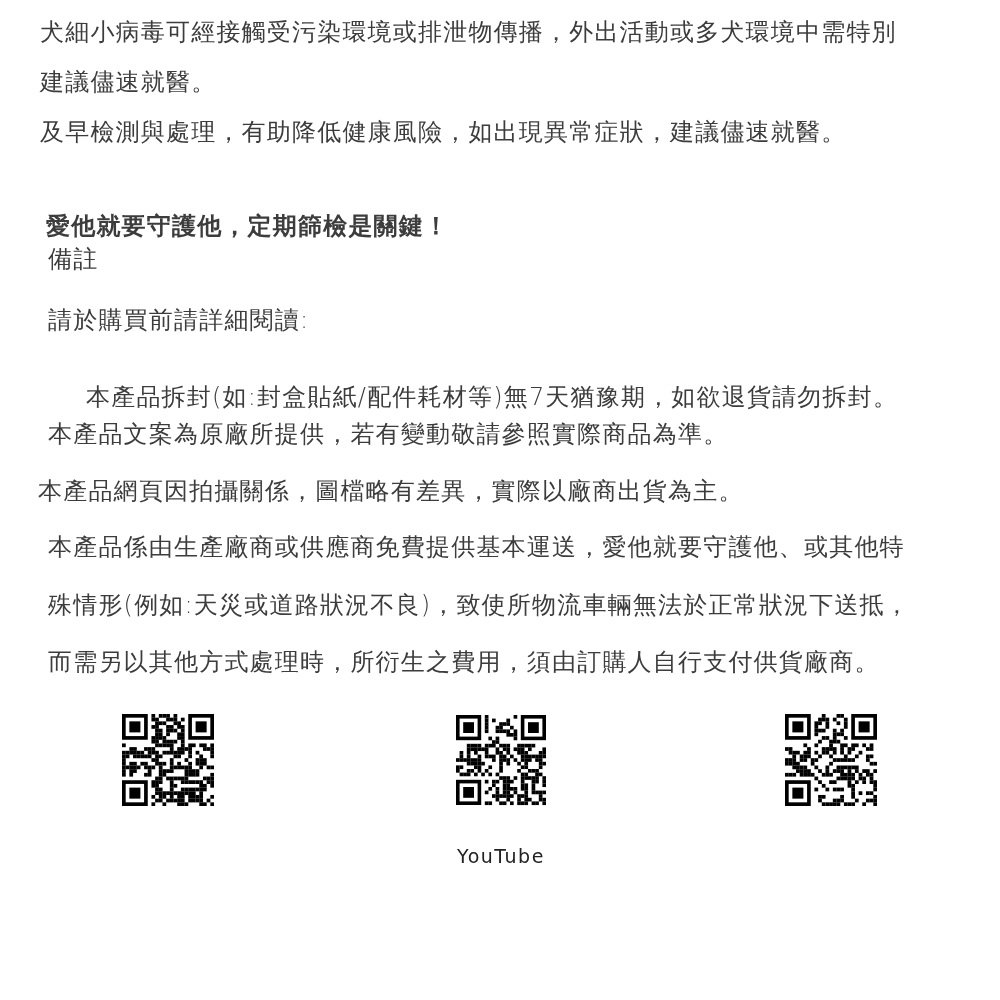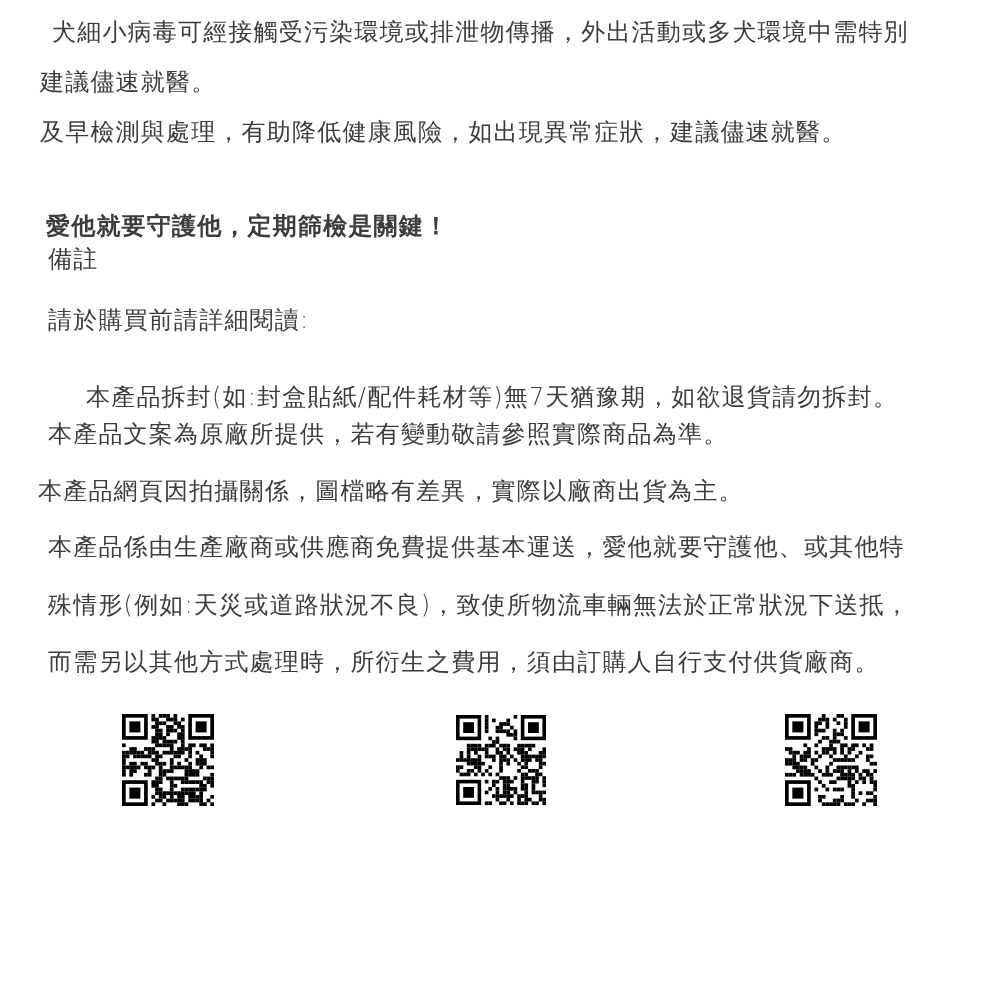"犬細小病毒可經接觸受污染環境或排泄物傳播，外出活動或多犬環境中需特別" div.line { left: 52px -> 40px }
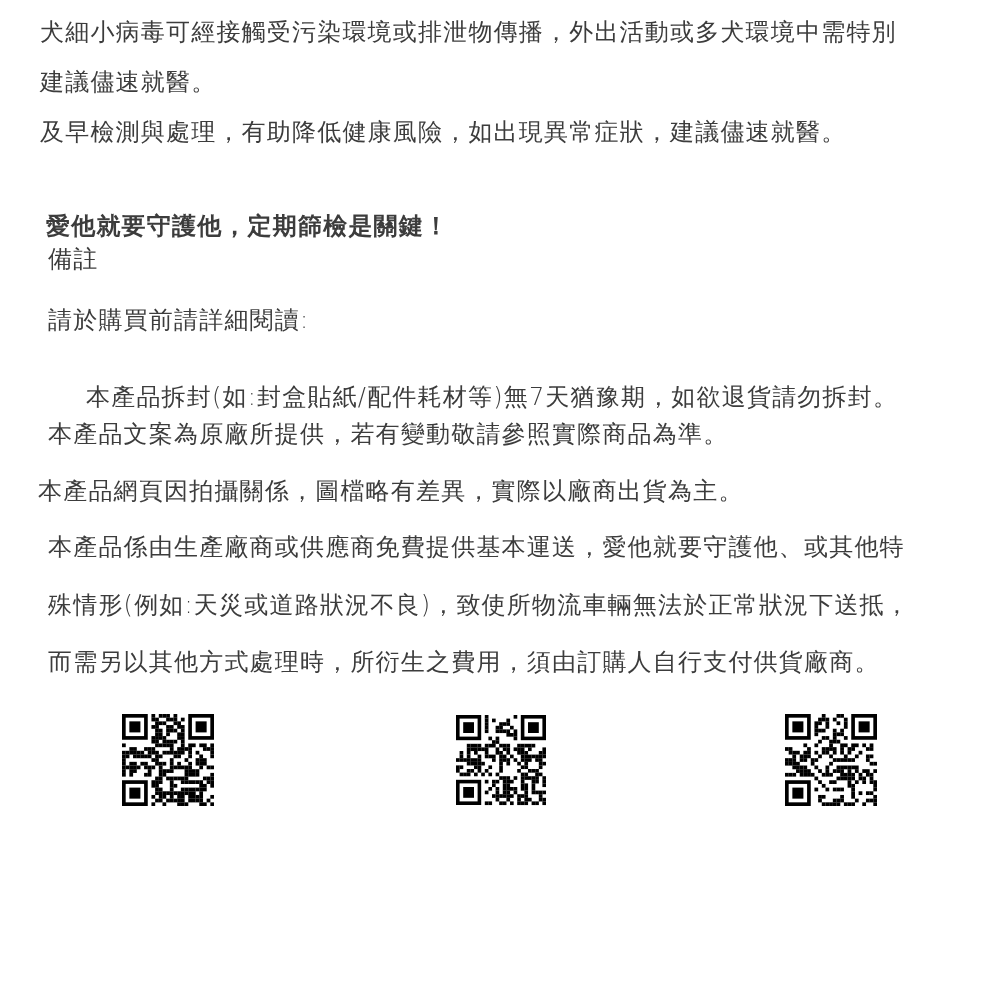"YouTube" div.qr-label { html: none -> <div>YouTube</div> }
